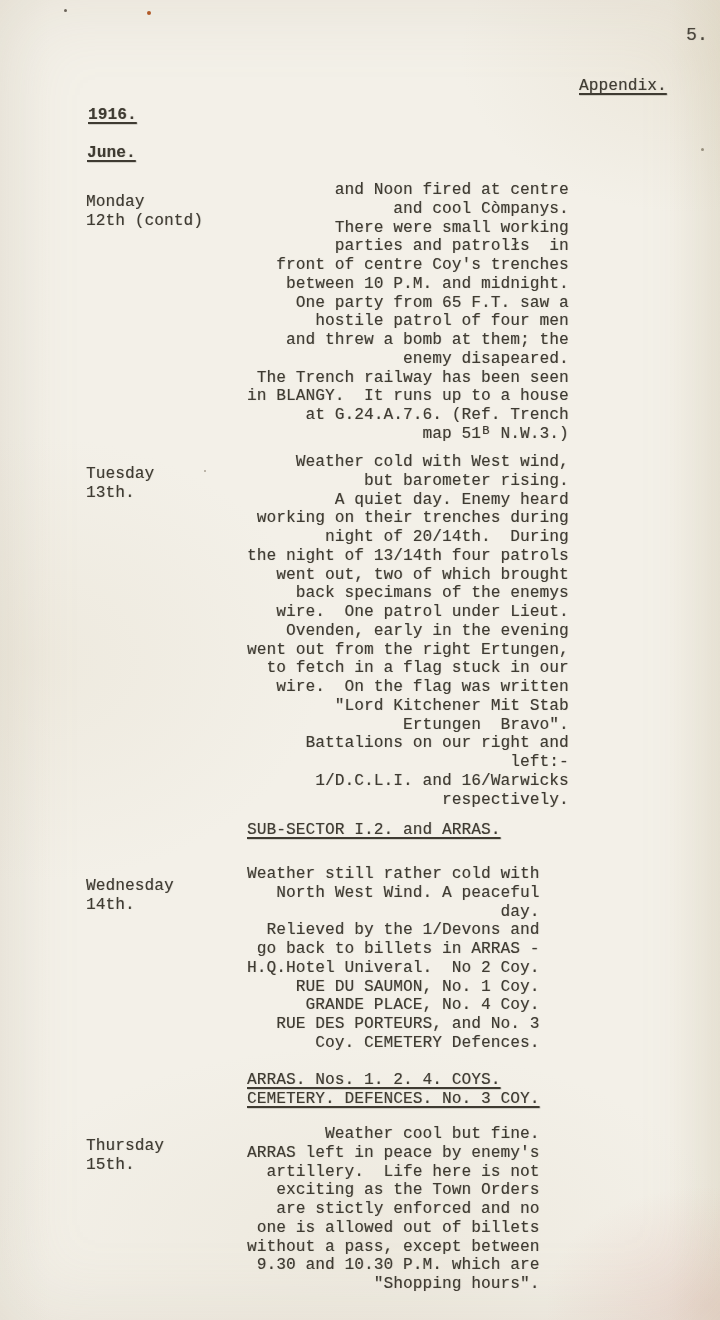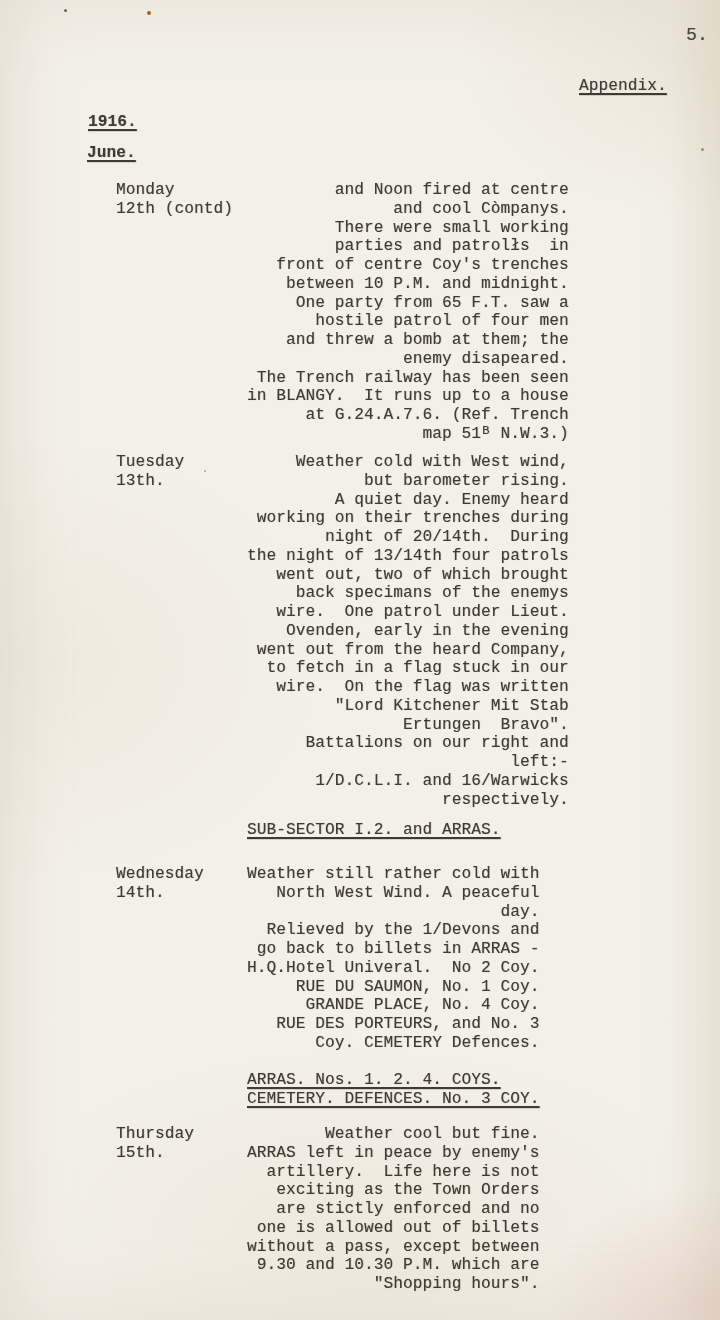"1916." .year { margin-top: 7px -> none }
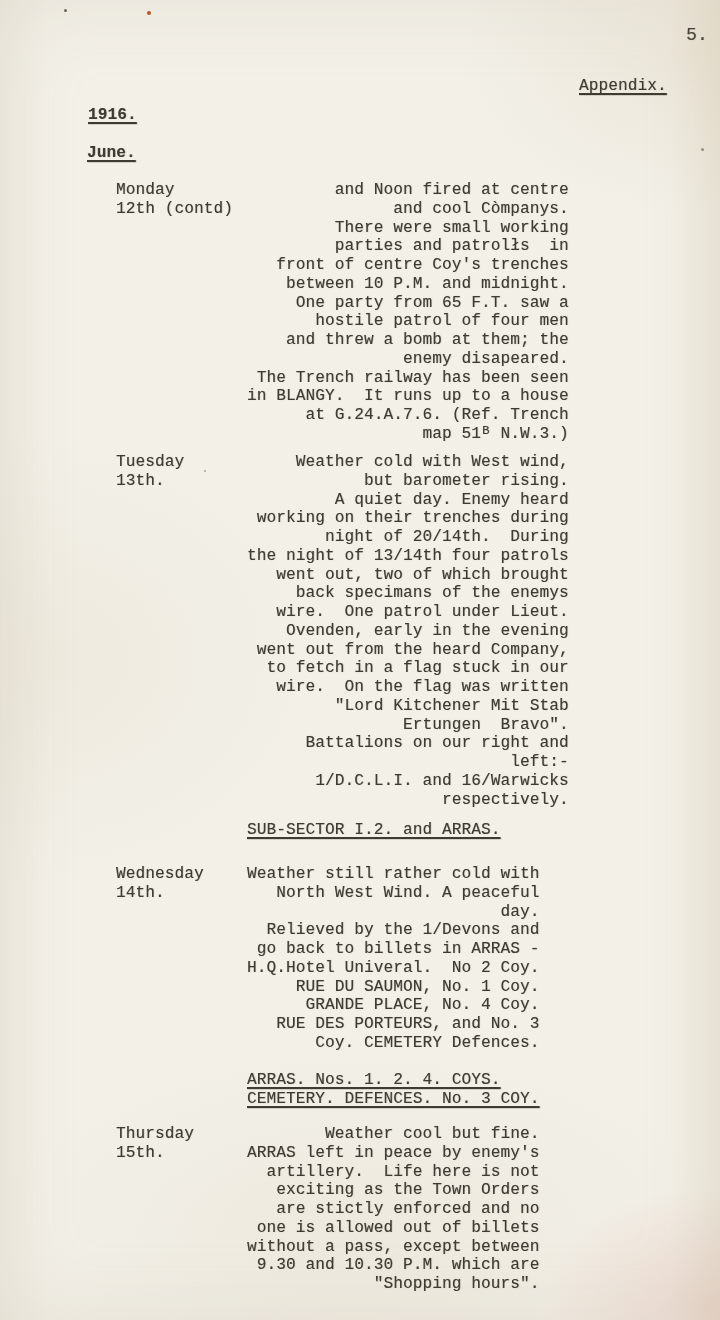"Monday" .section .datecol { margin-left: 30px -> none; top: 0 -> 12px }
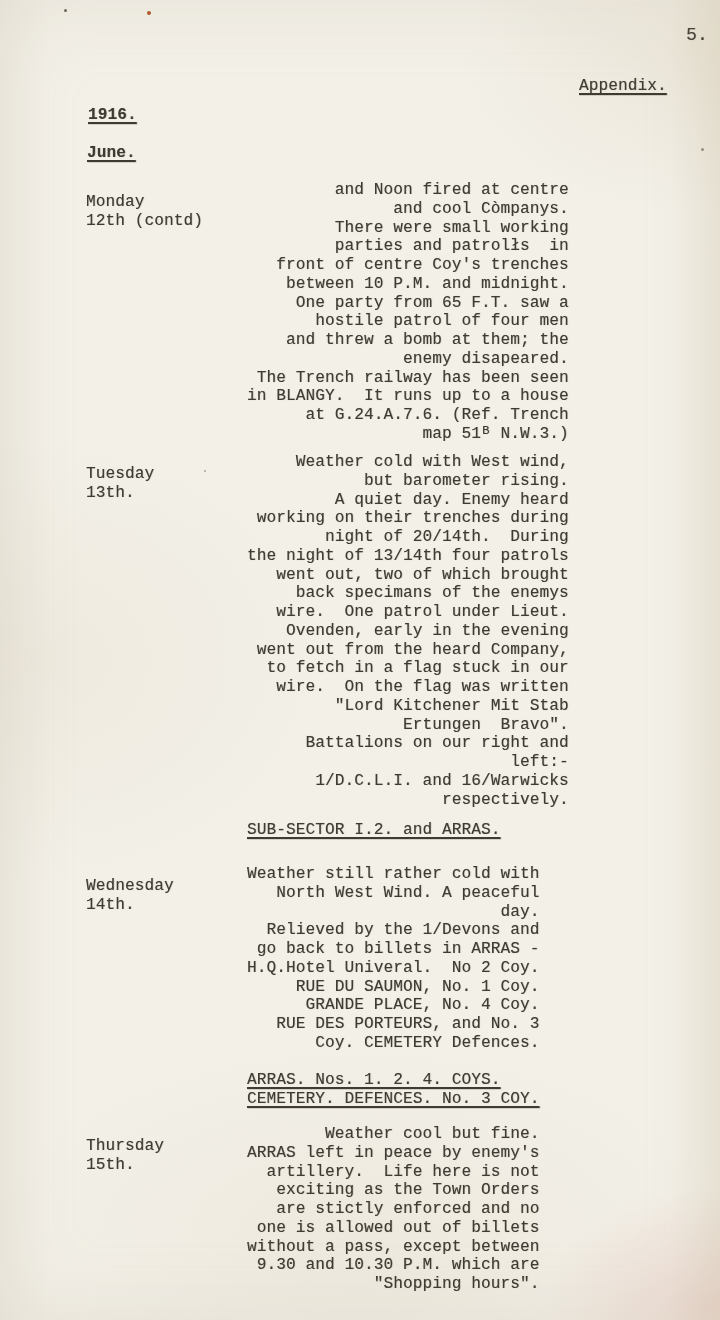"went out from the heard" div.tline { text: heard Company -> right Ertungen }
